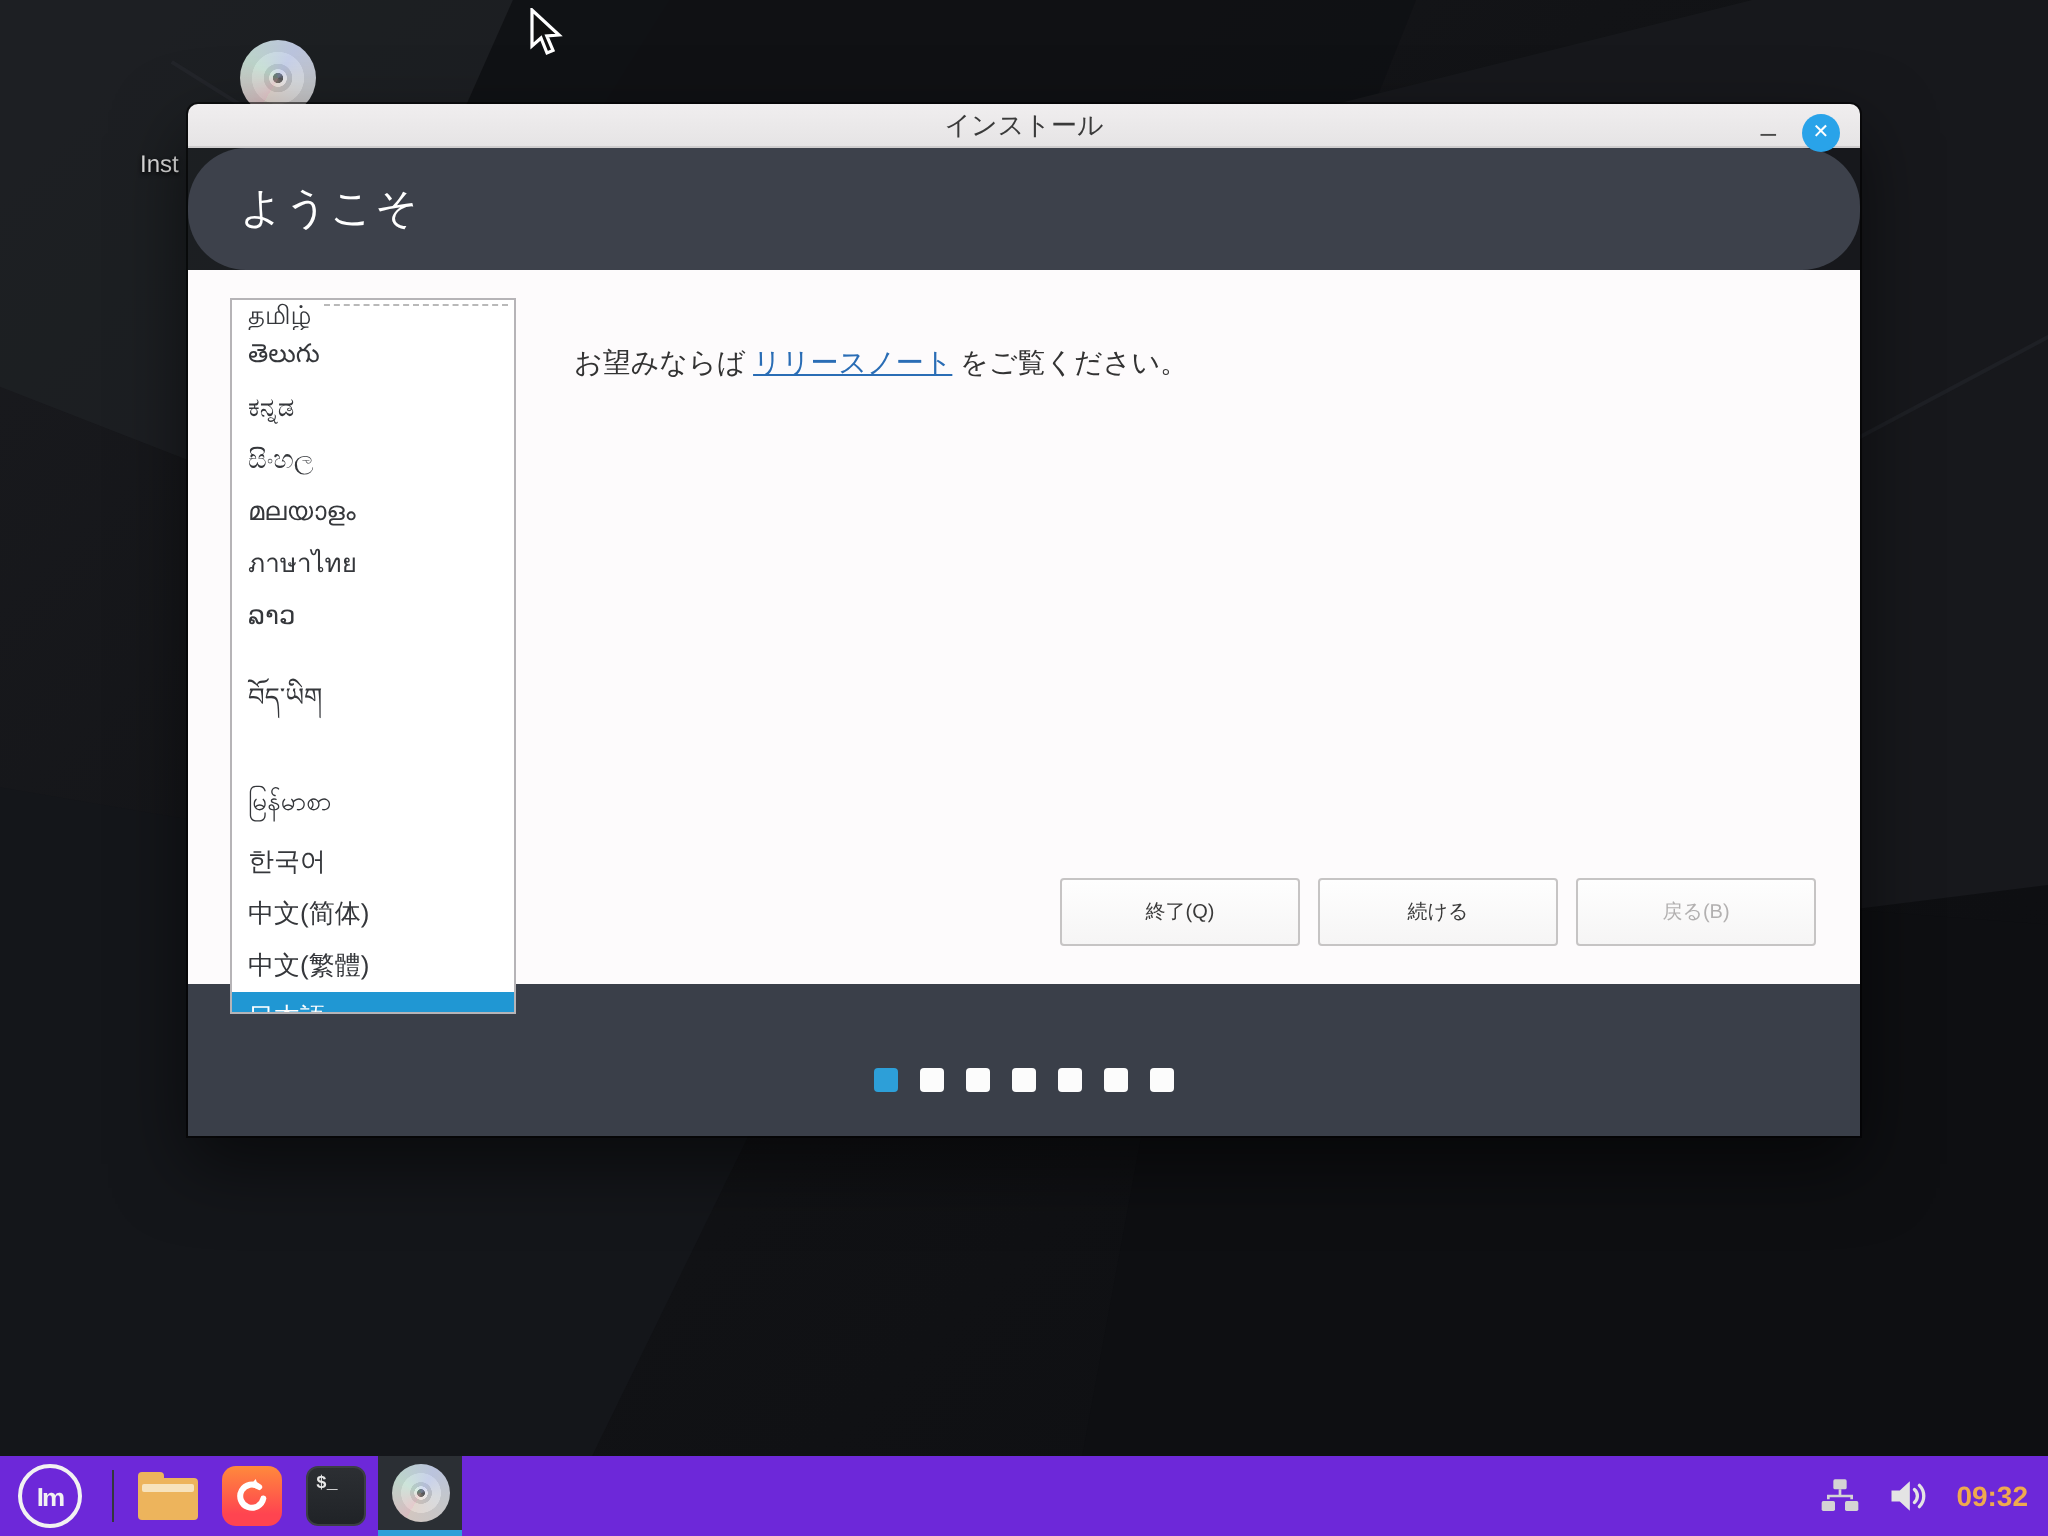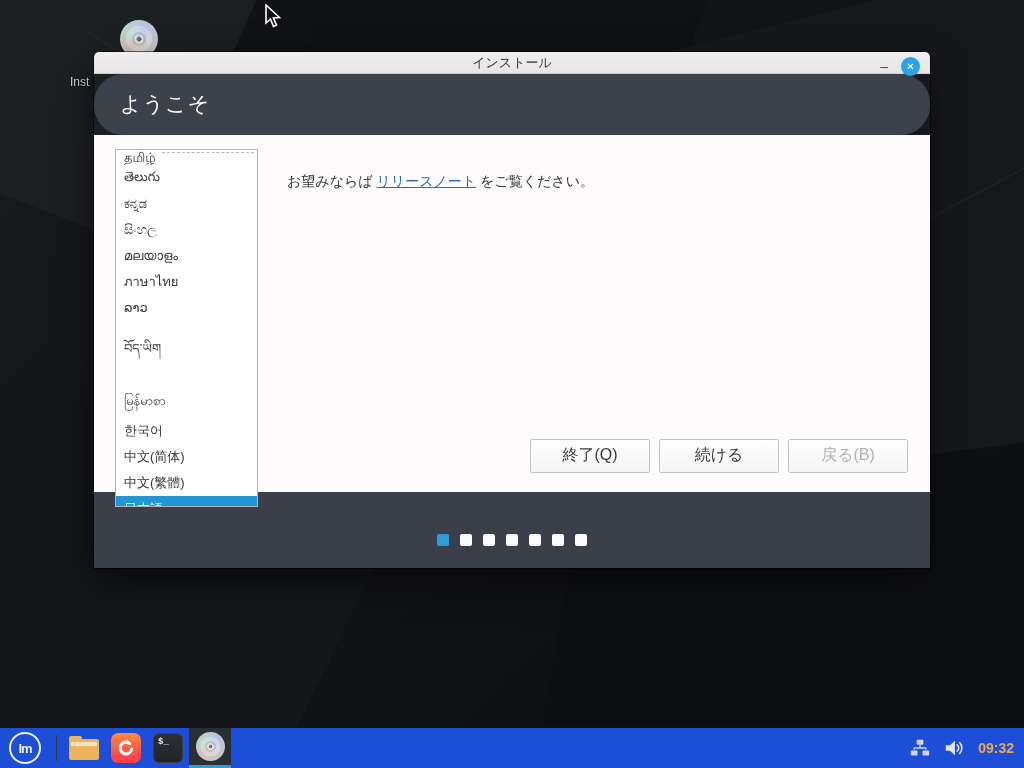"終了(Q)" .pushbtn { font-size: 16px -> 10px }
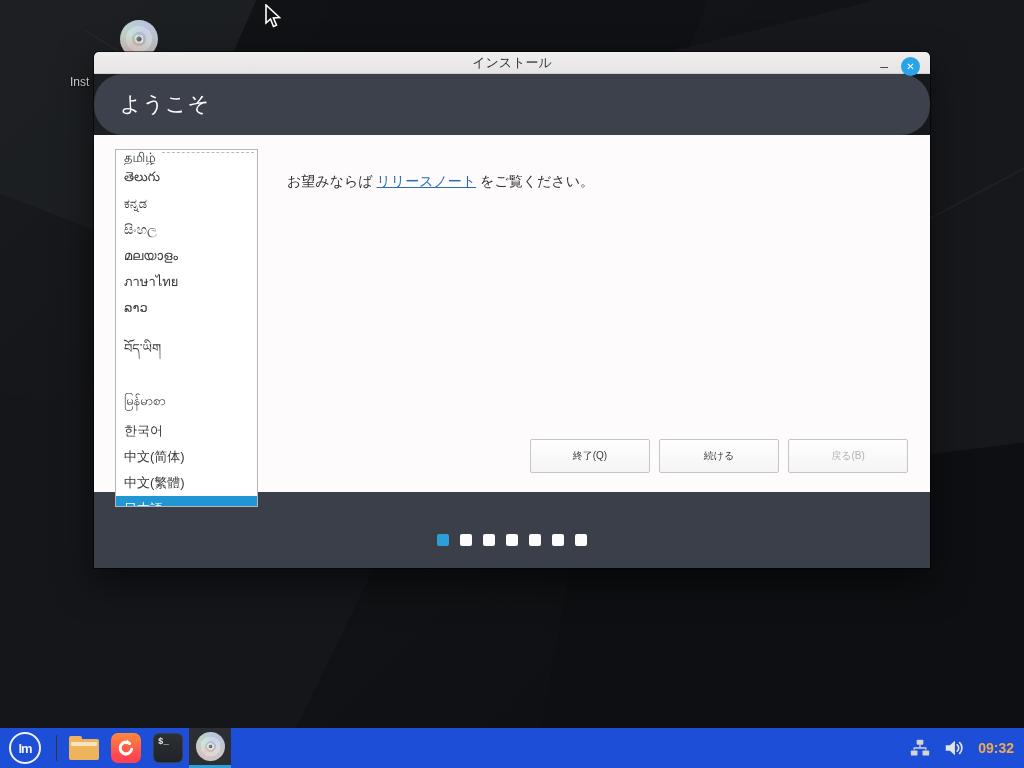"lm" .taskbar { background: #1d4ed8 -> #6d28d9 }
